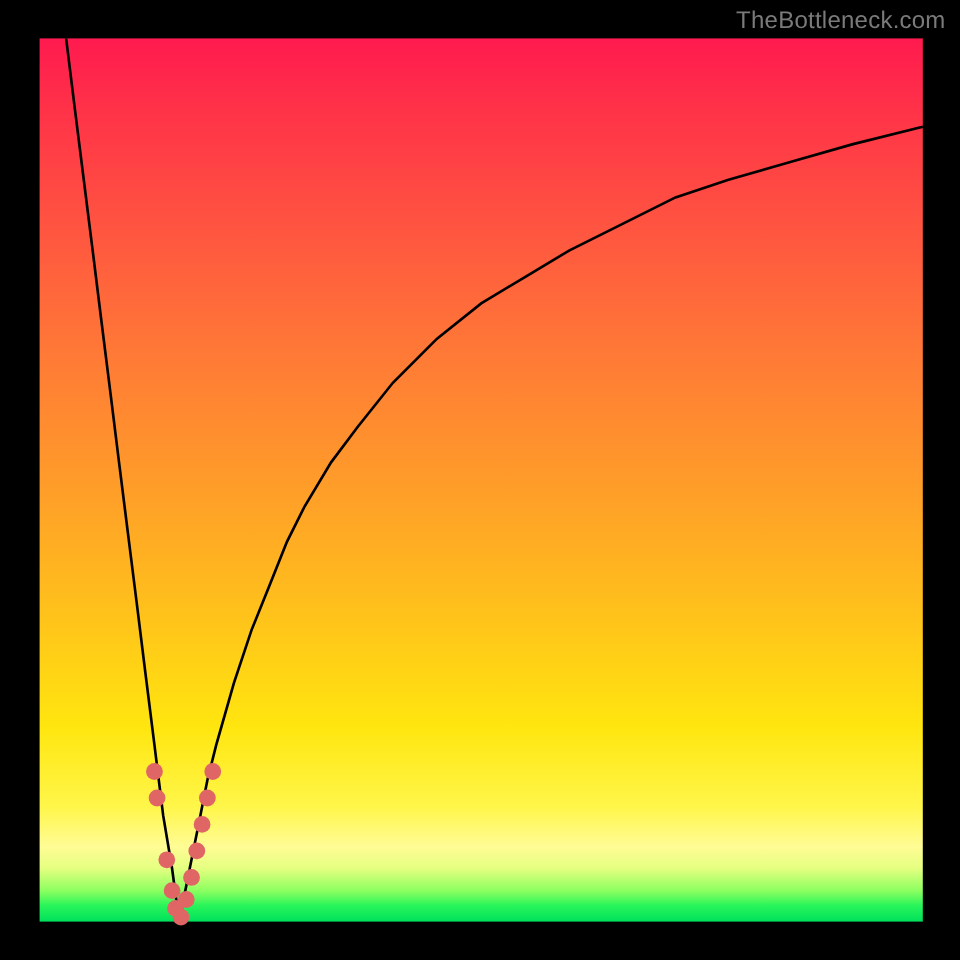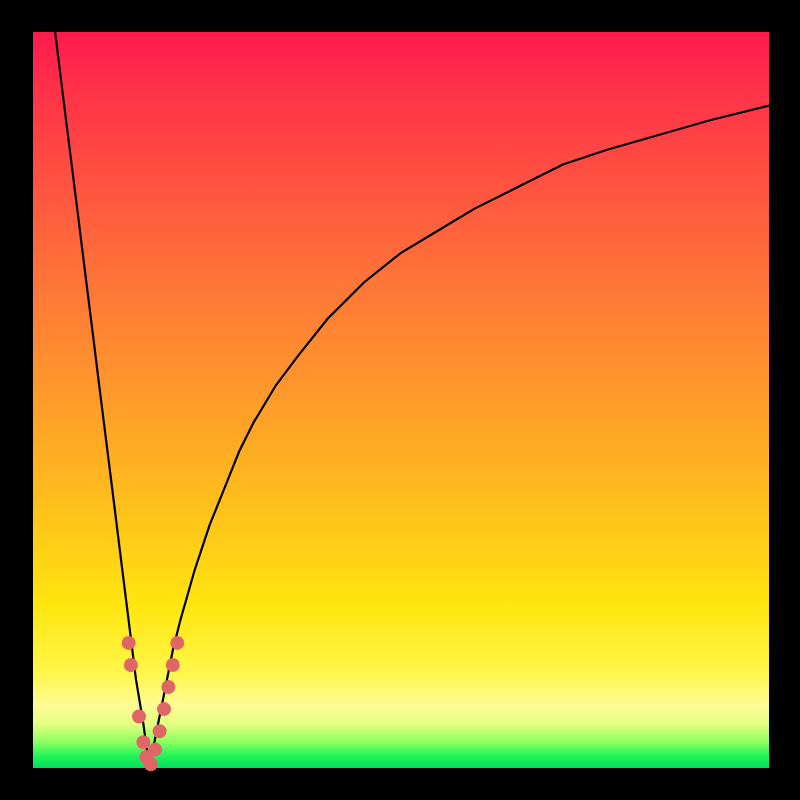"TheBottleneck.com" div.watermark { html: none -> <div>TheBottleneck.com</div> }
